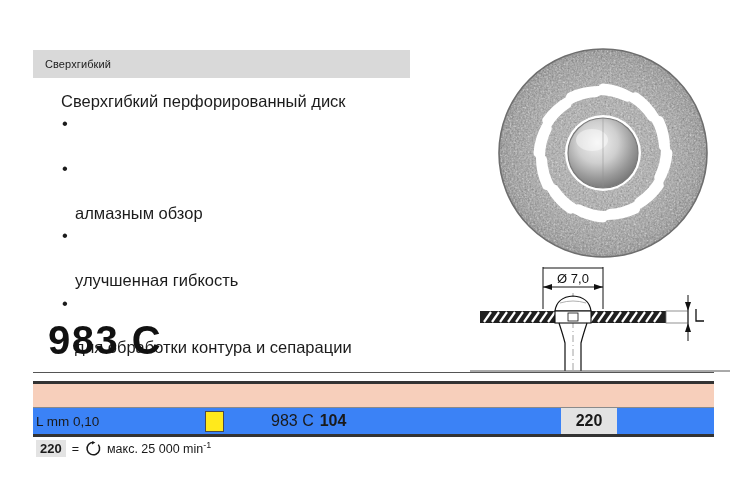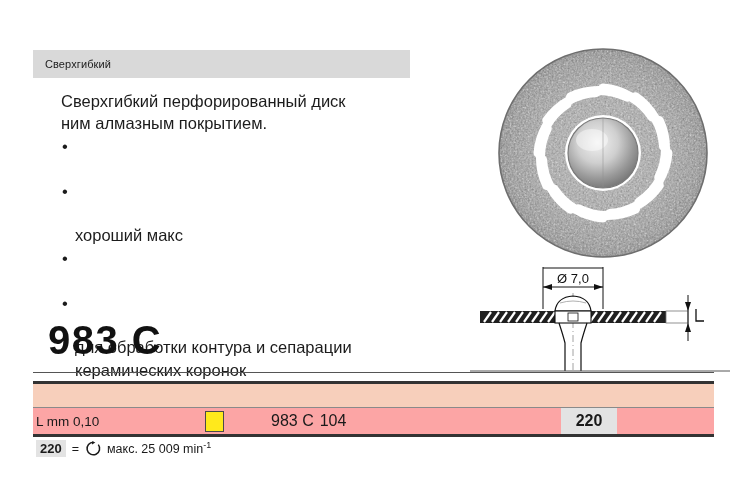"ним алмазным покрытием." div.desc-line { html: <div>ним алмазным покрытием.</div> -> none }
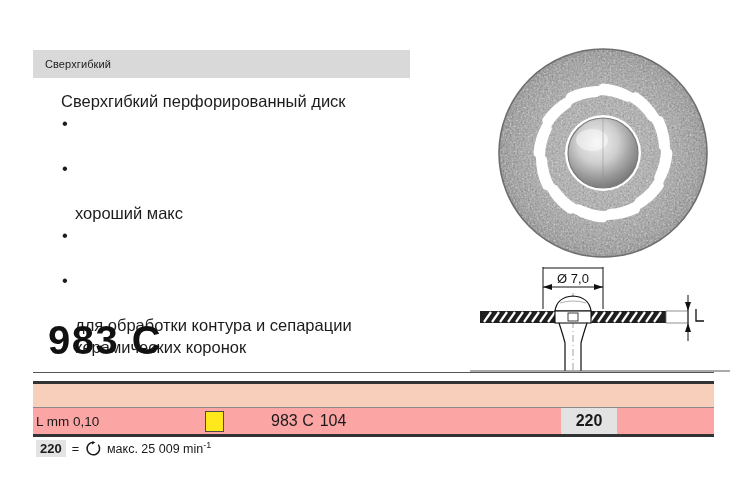"хороший макс" span { text: хороший макс -> алмазным обзор }
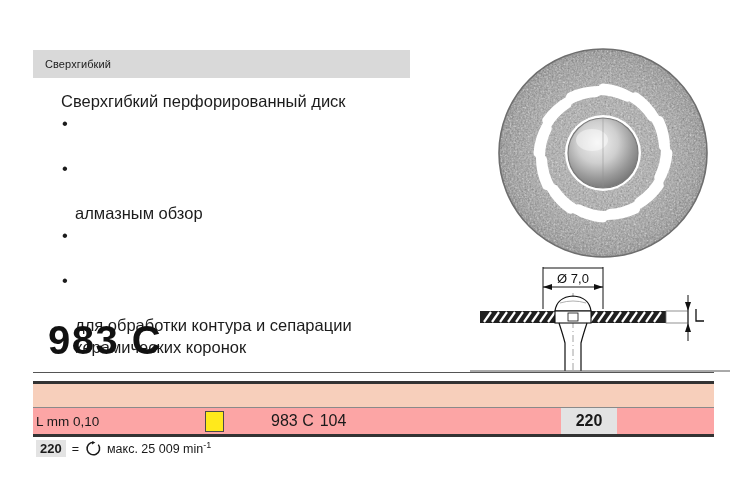"улучшенная гибкость" span { html: none -> <span>улучшенная гибкость</span> }
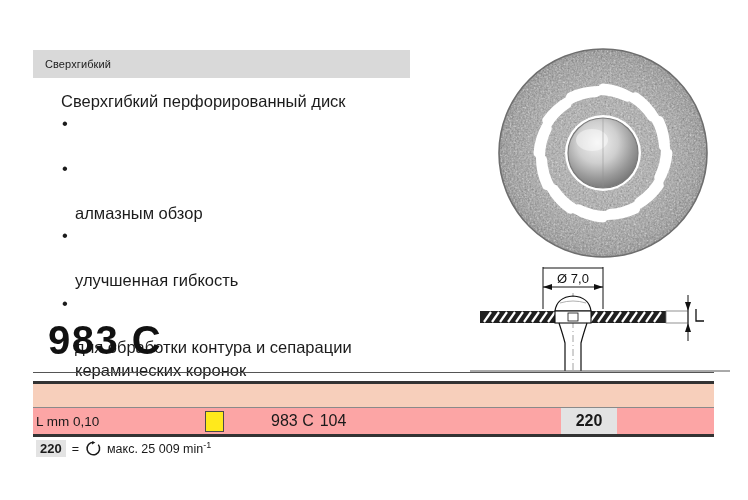"керамических коронок" span.cont-line { html: <span>керамических коронок</span> -> none }
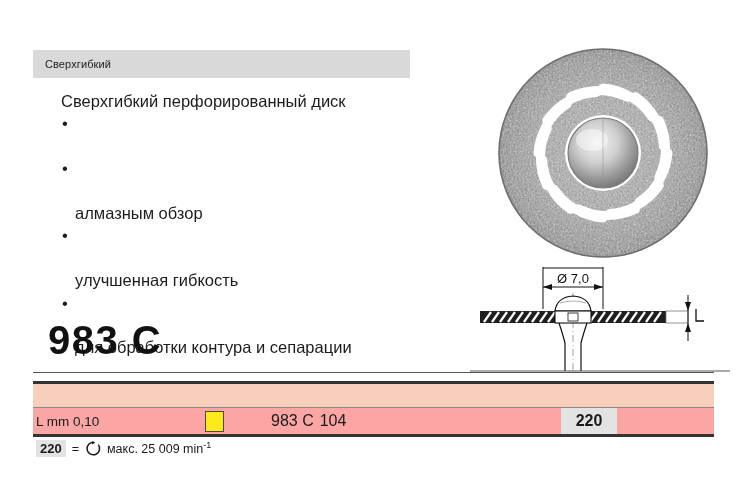"L mm 0,10" #spec-table .data-row { background: #fca5a5 -> #3b82f6 }
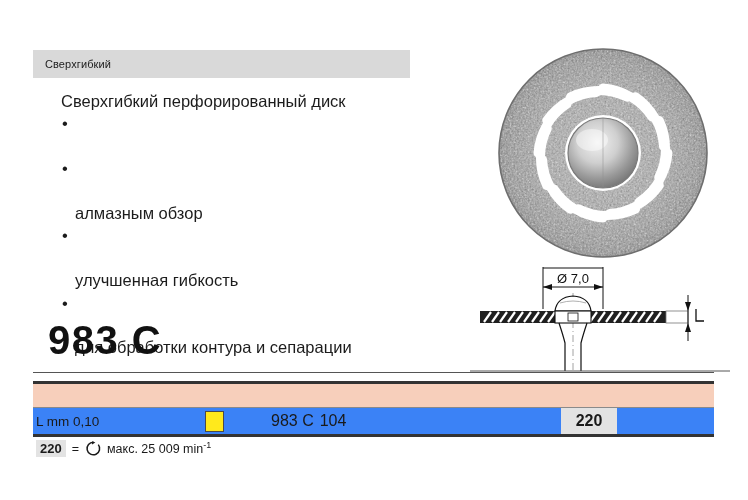"104" #cell-ref .ref-bold { font-weight: normal -> bold }
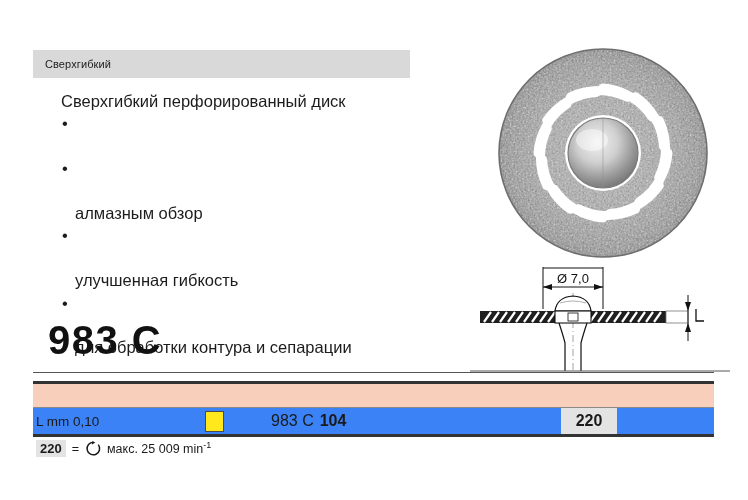"макс. 25 009 min" span { text: 25 009 -> 25 000 }
